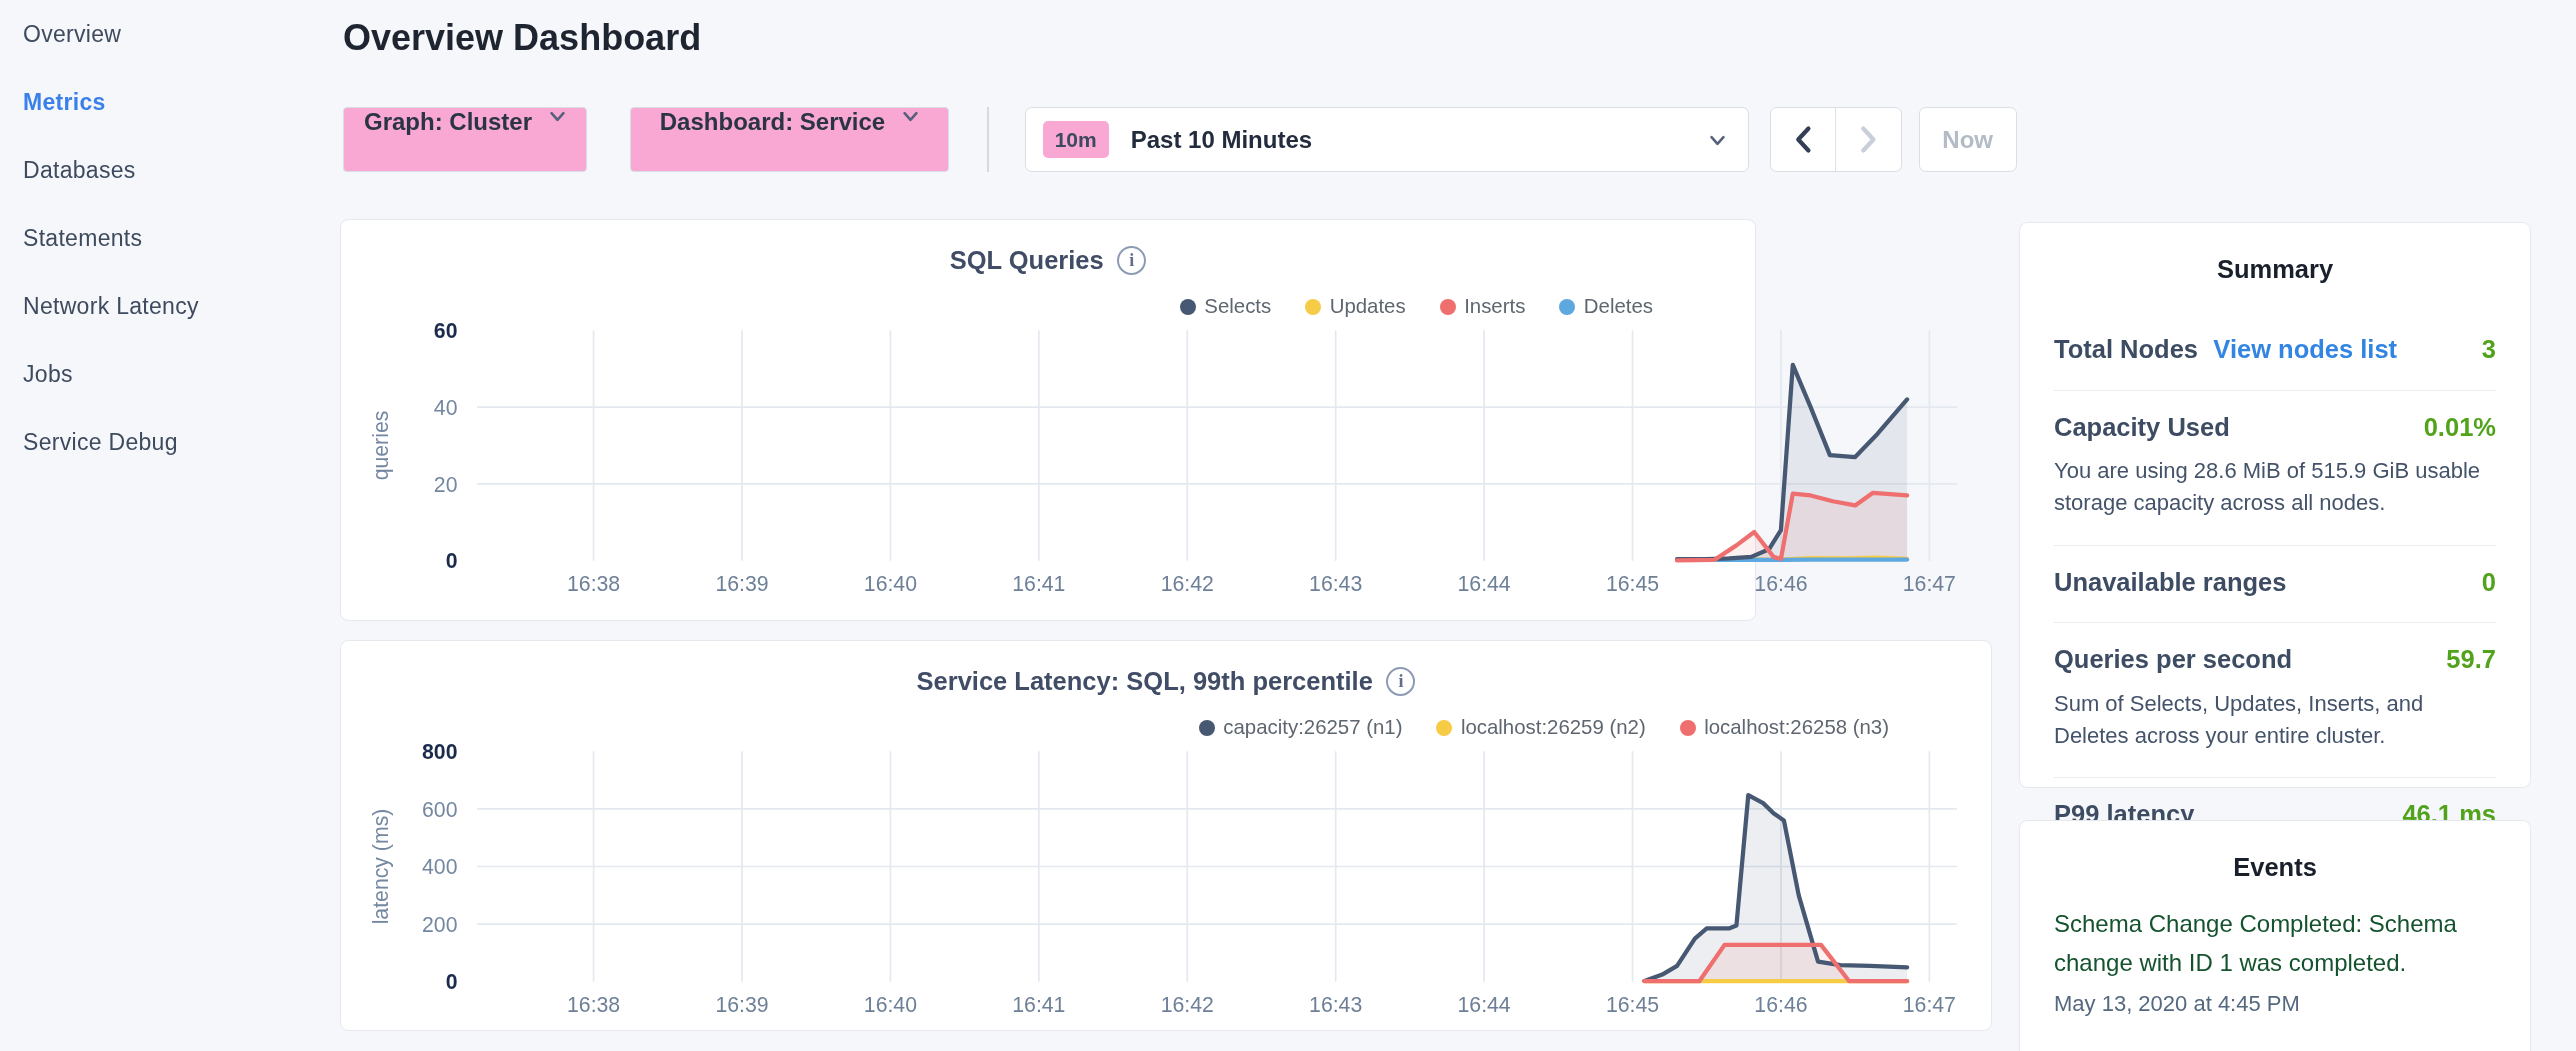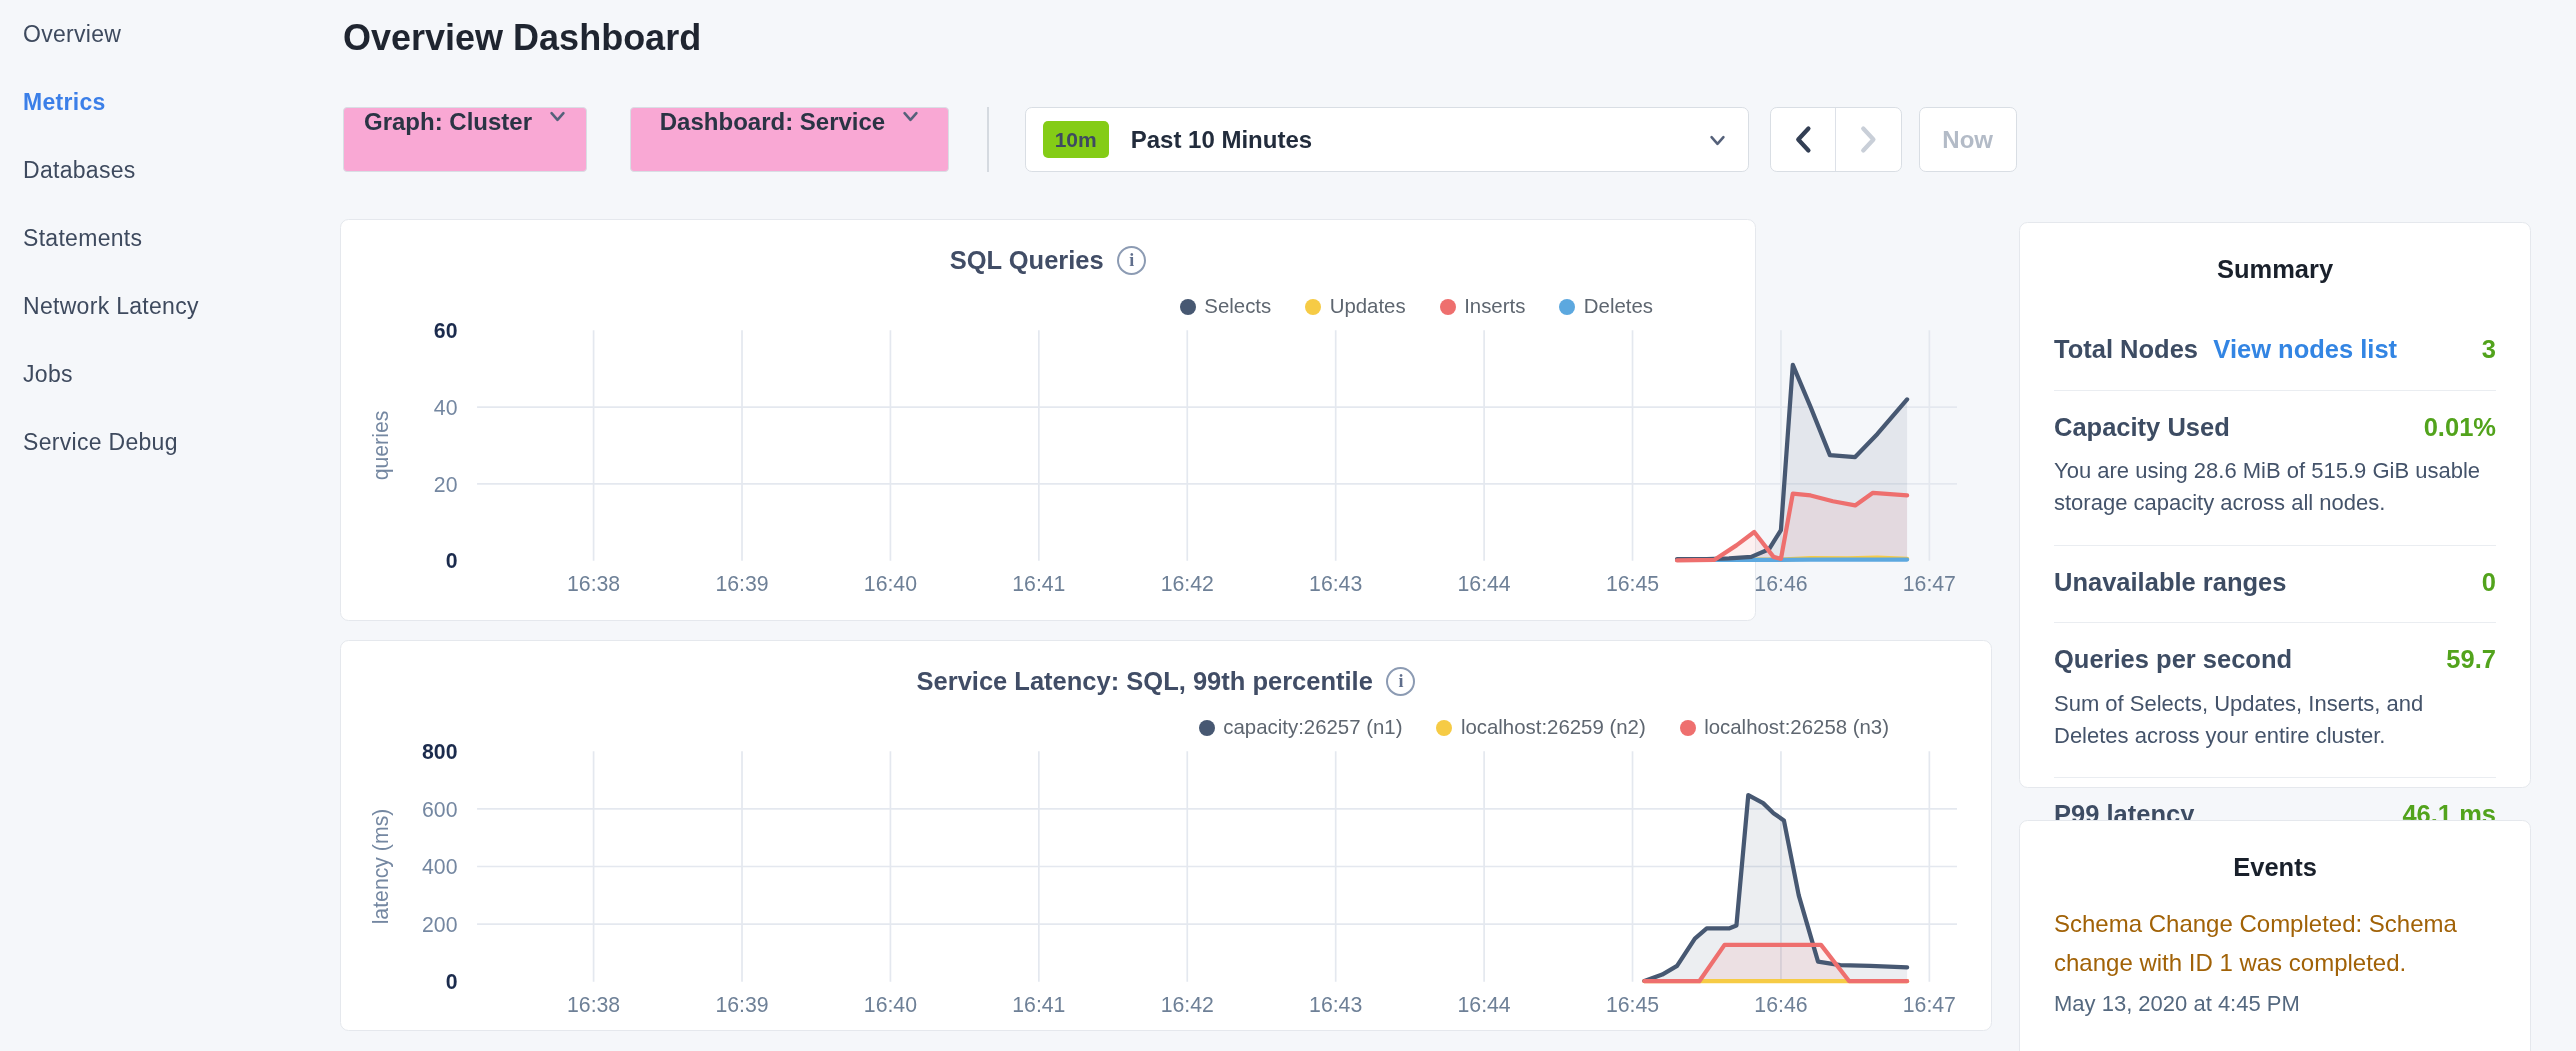"10m" .time-badge { background: #84cc16 -> #f9a8d4 }
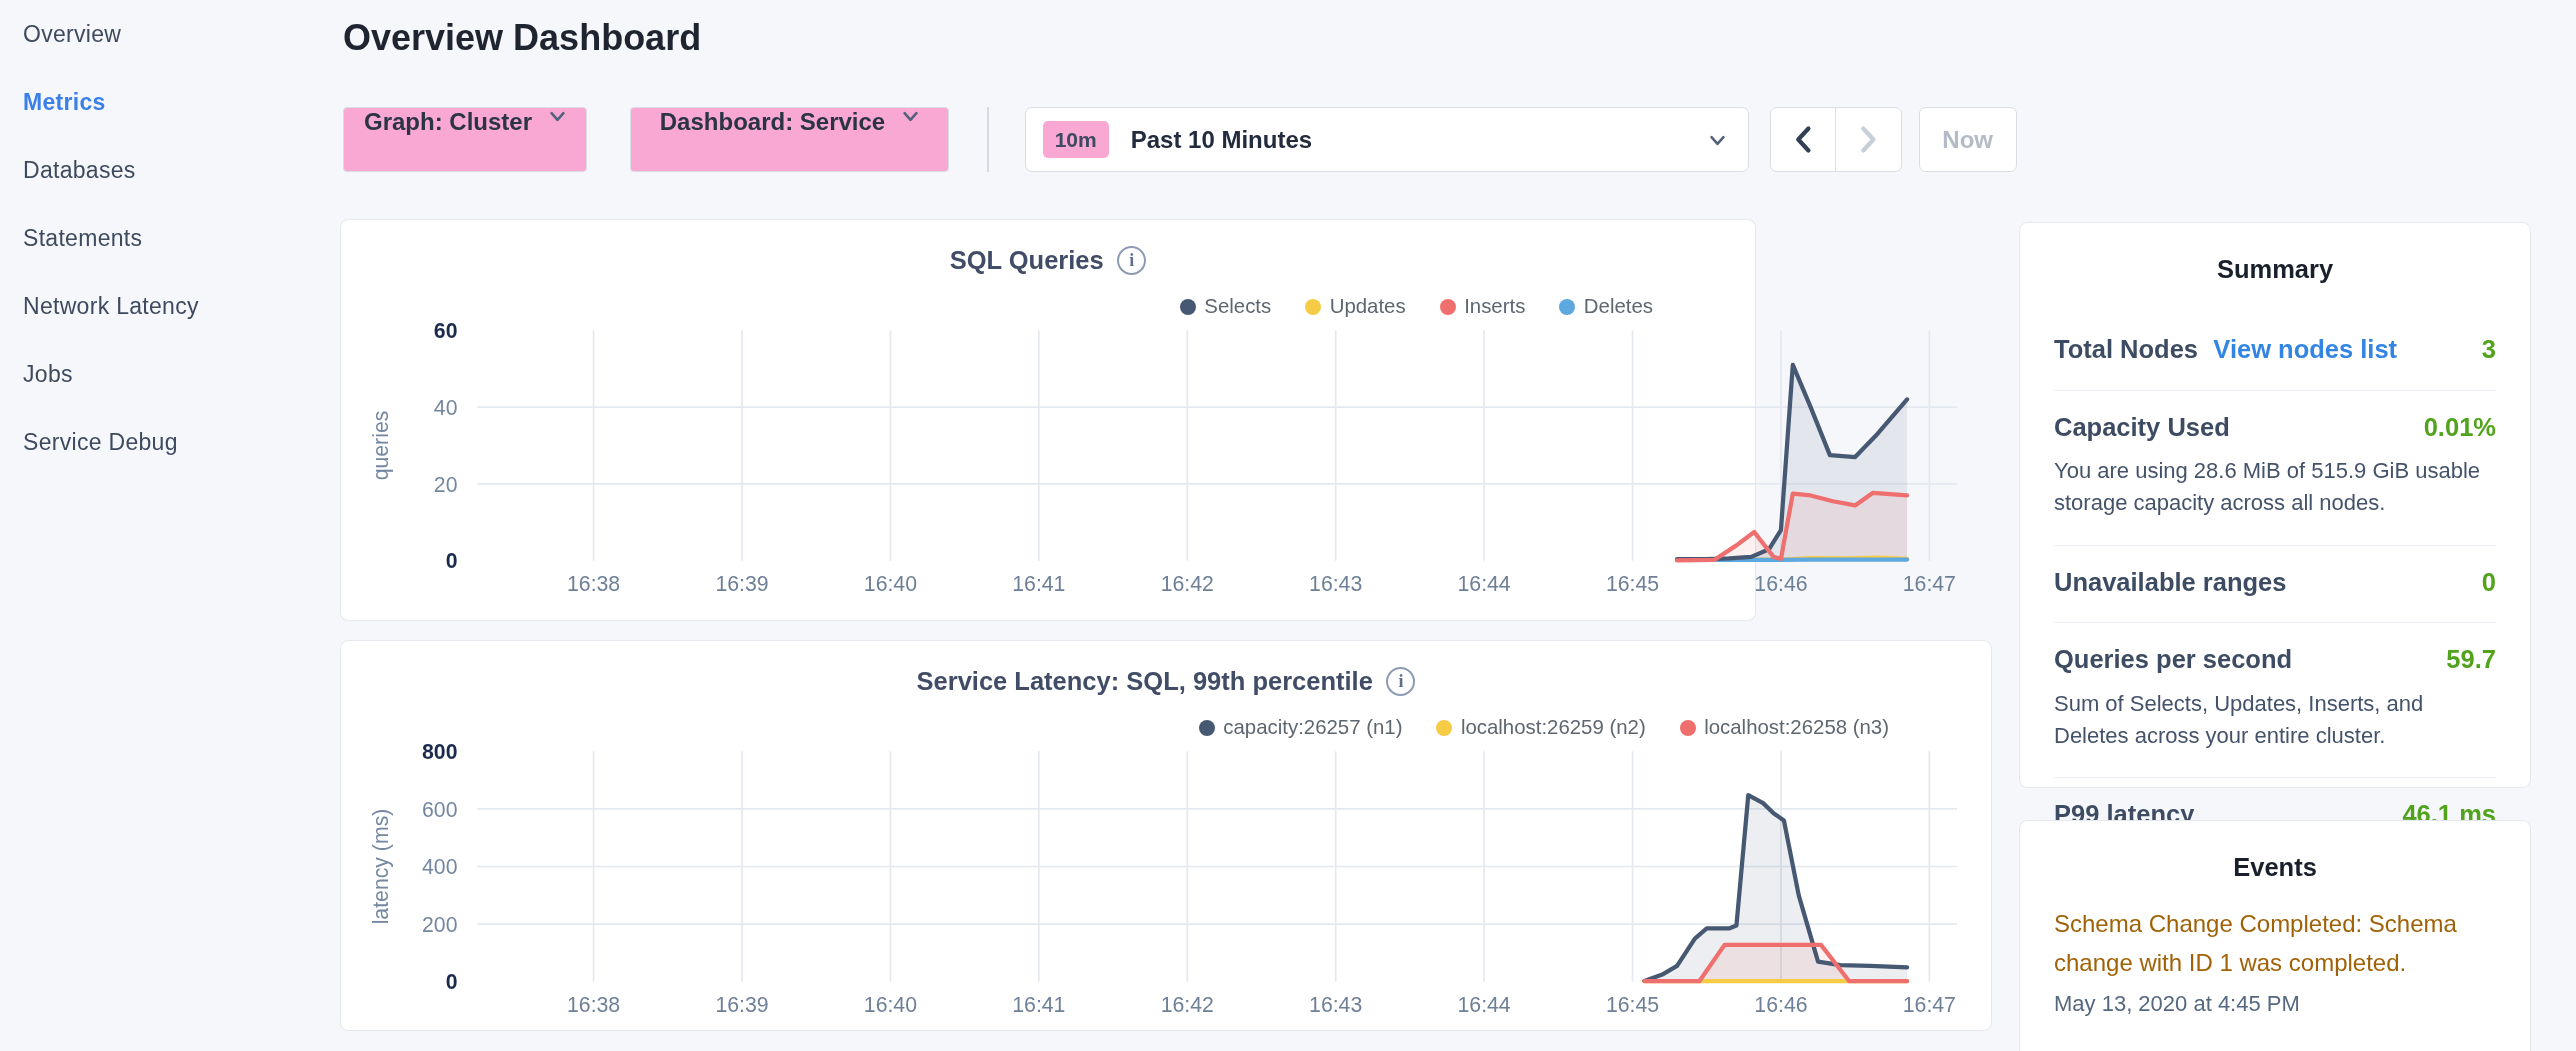"Schema Change Completed: Schema change" .event-msg { color: #a16207 -> #14532d }
